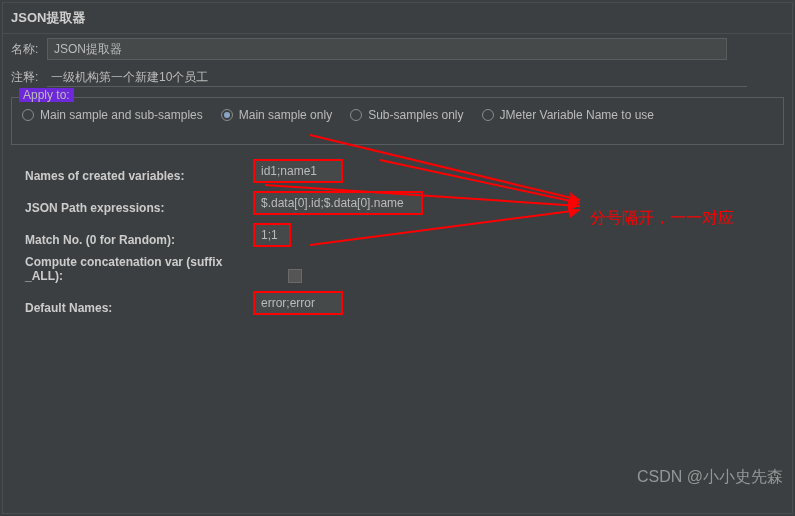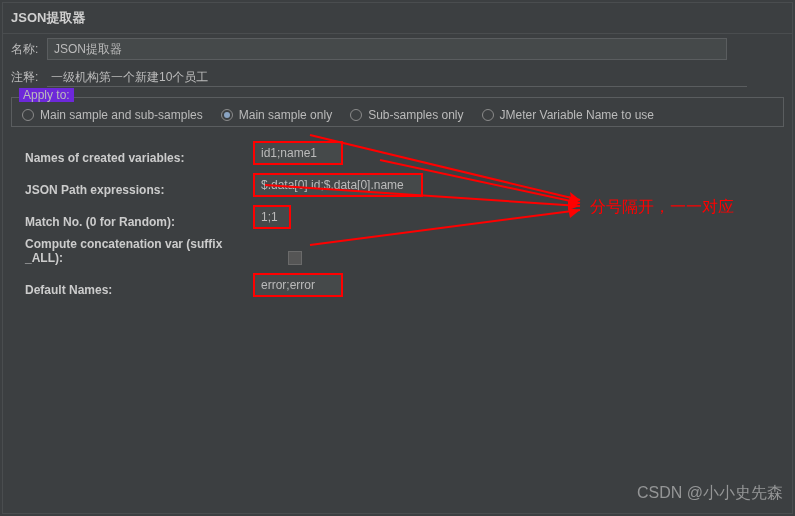"Main sample and sub-samples" .section-box { padding: 10px 10px 4px 10px -> 10px 10px 22px 10px }
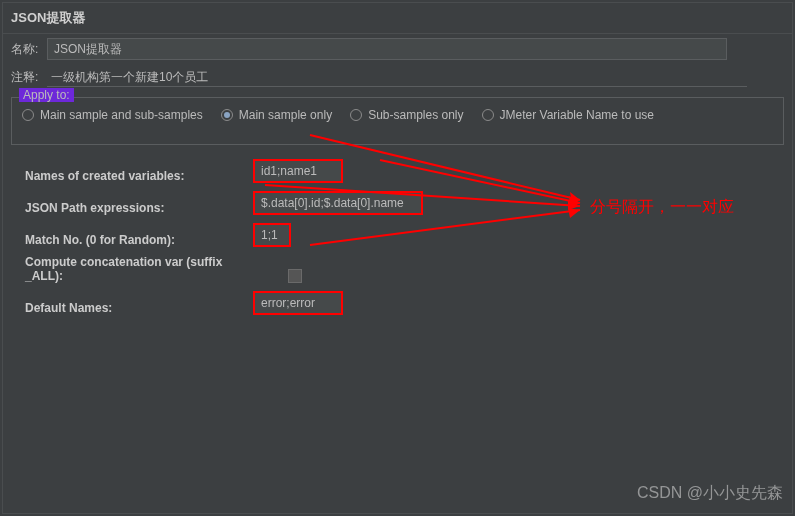"分号隔开，一一对应" .annotation { top: 197px -> 208px }
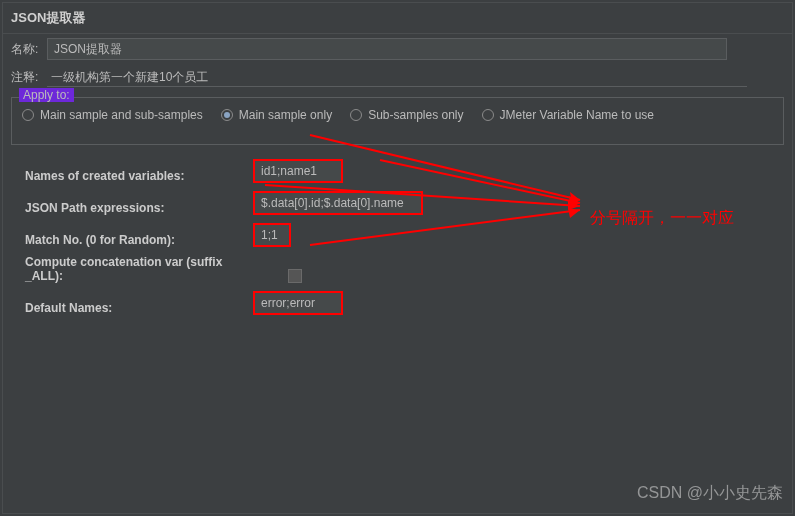"CSDN @小小史先森" .watermark { bottom: 12px -> 28px }
